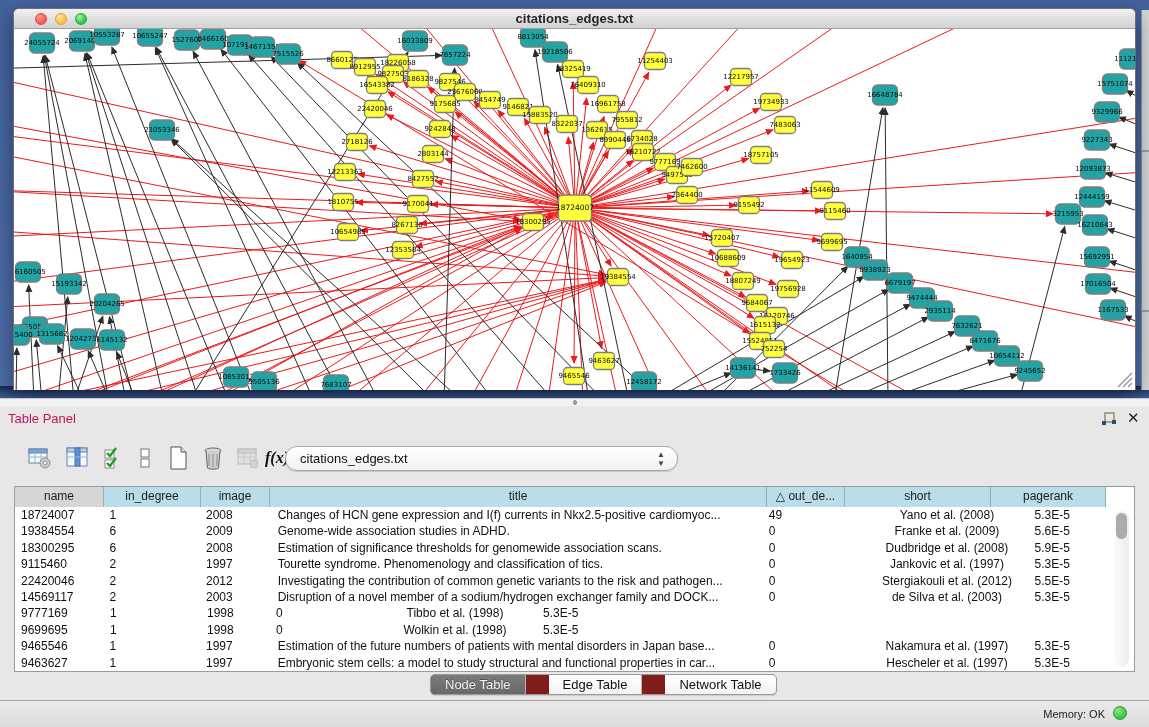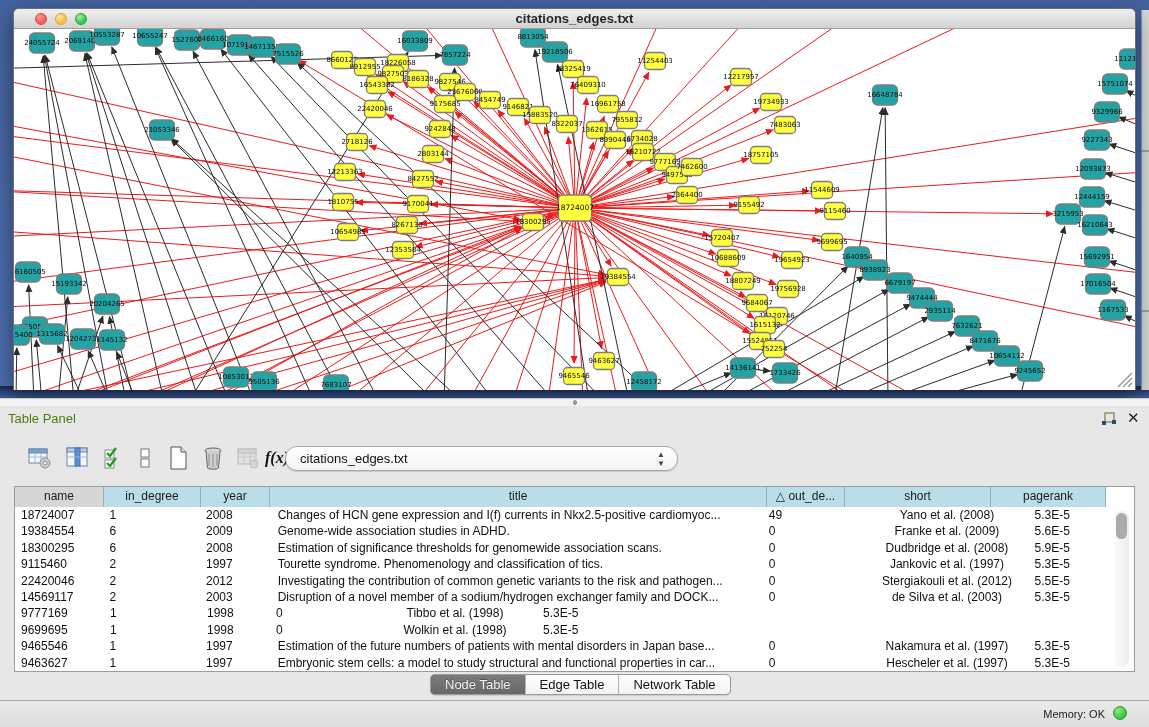"Table Panel" #panel-title { color: #4d7c0f -> #be185d }
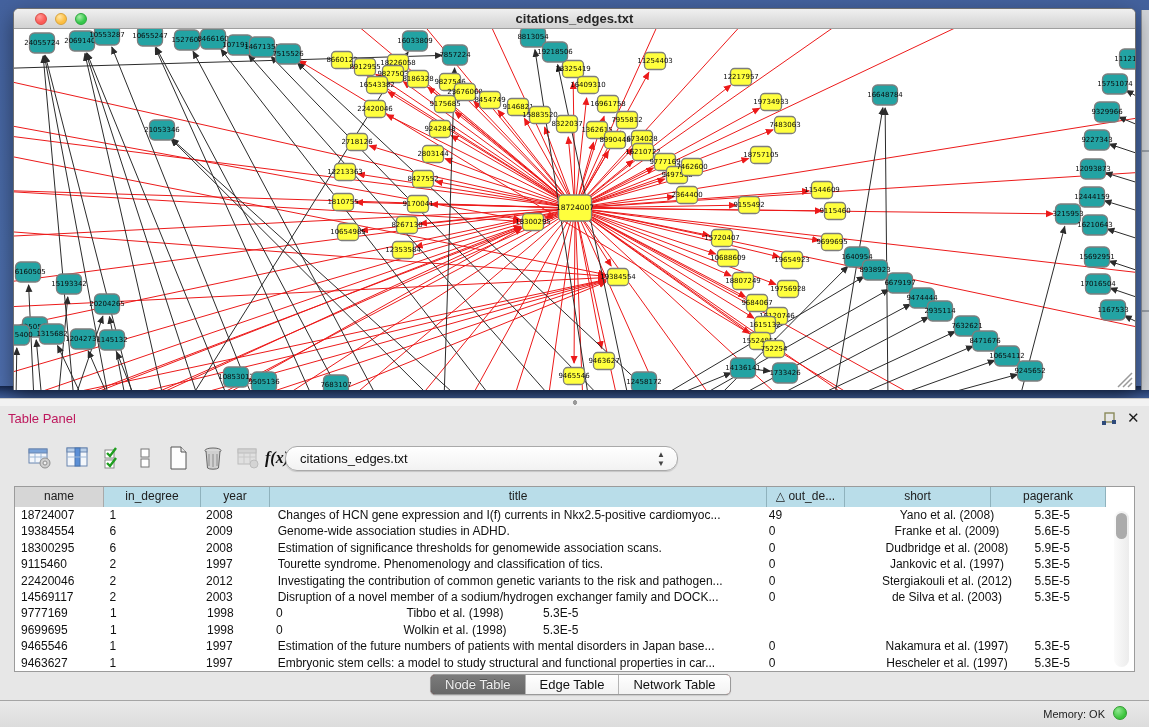"year" div.th { text: year -> image }
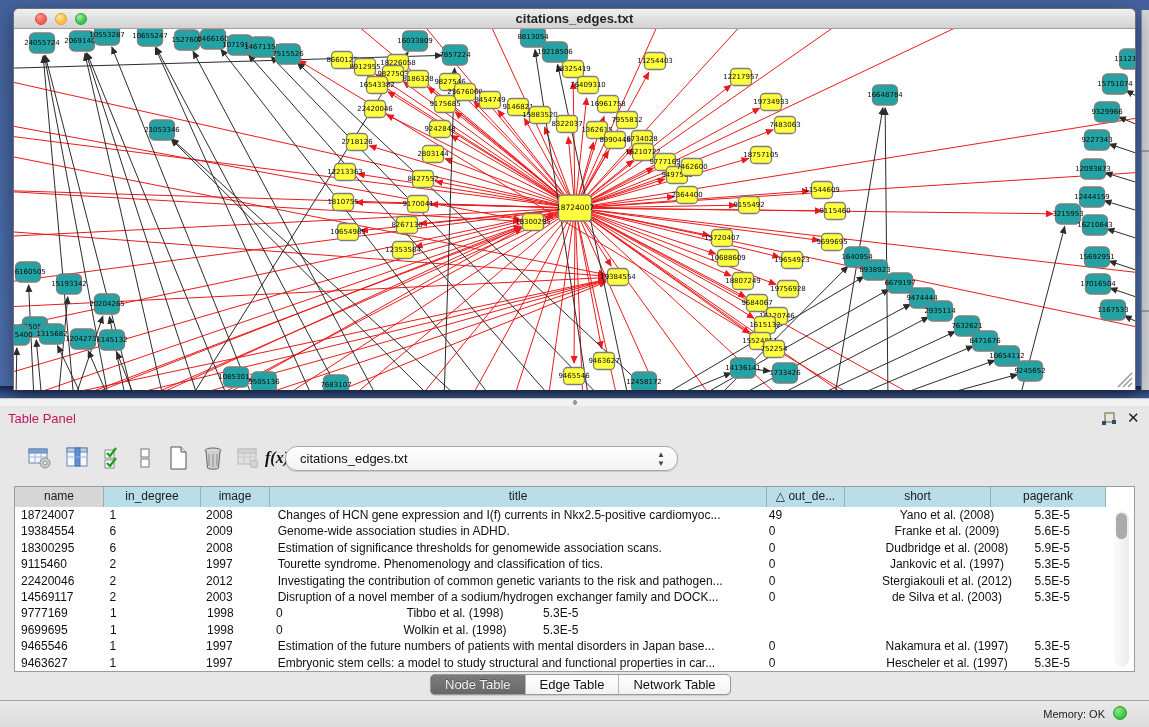"Node Table" #segctl { gap: none -> 23px }
